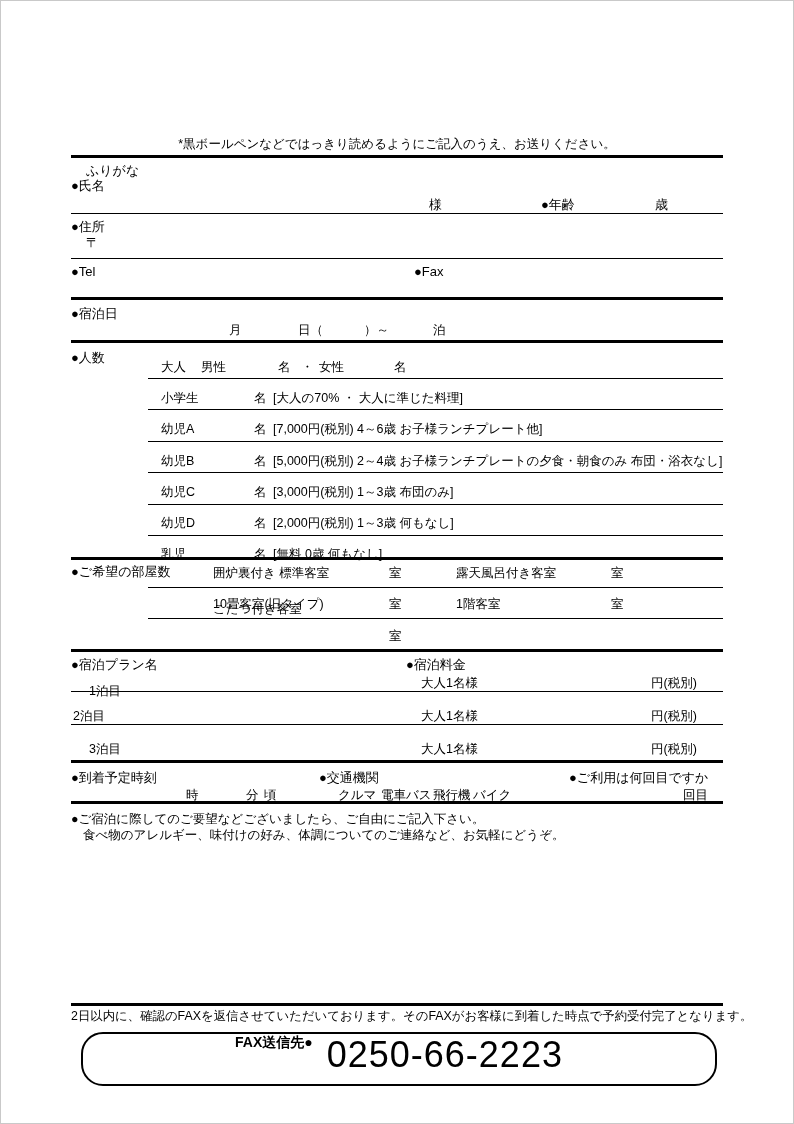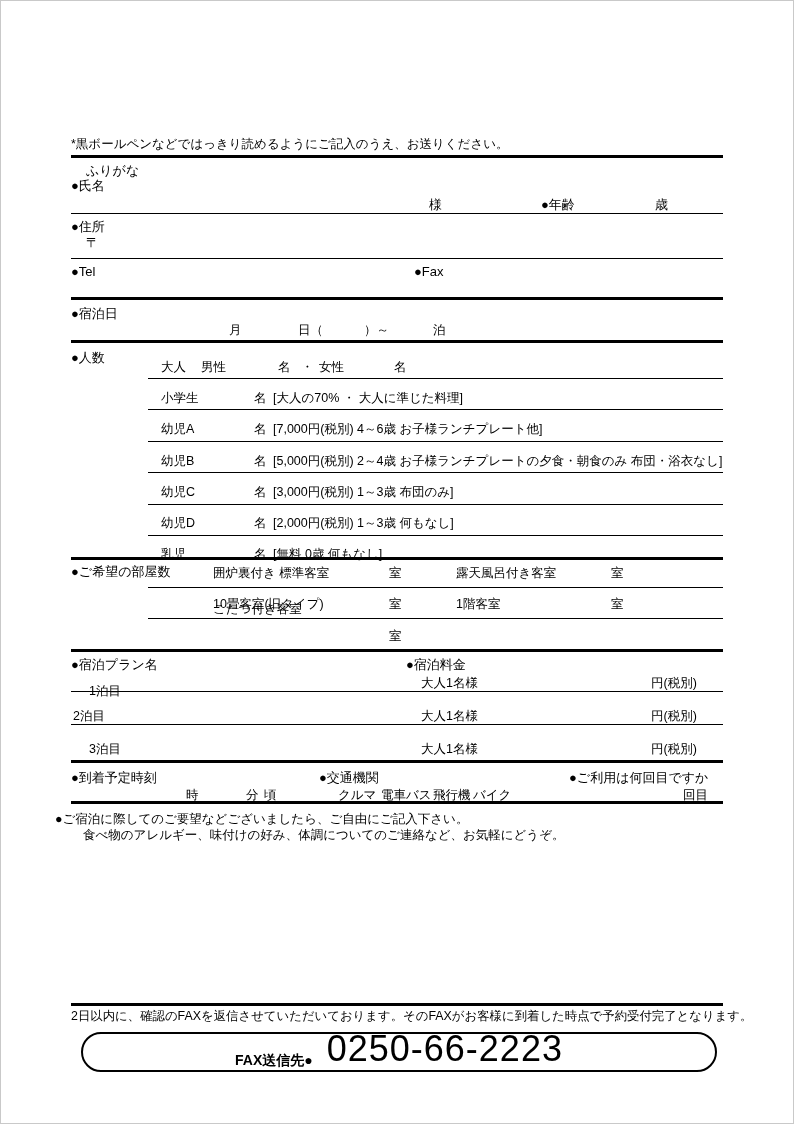"*黒ボールペンなどではっきり読めるようにご記入のうえ、お送りください。" .instruction { text-align: none -> center }
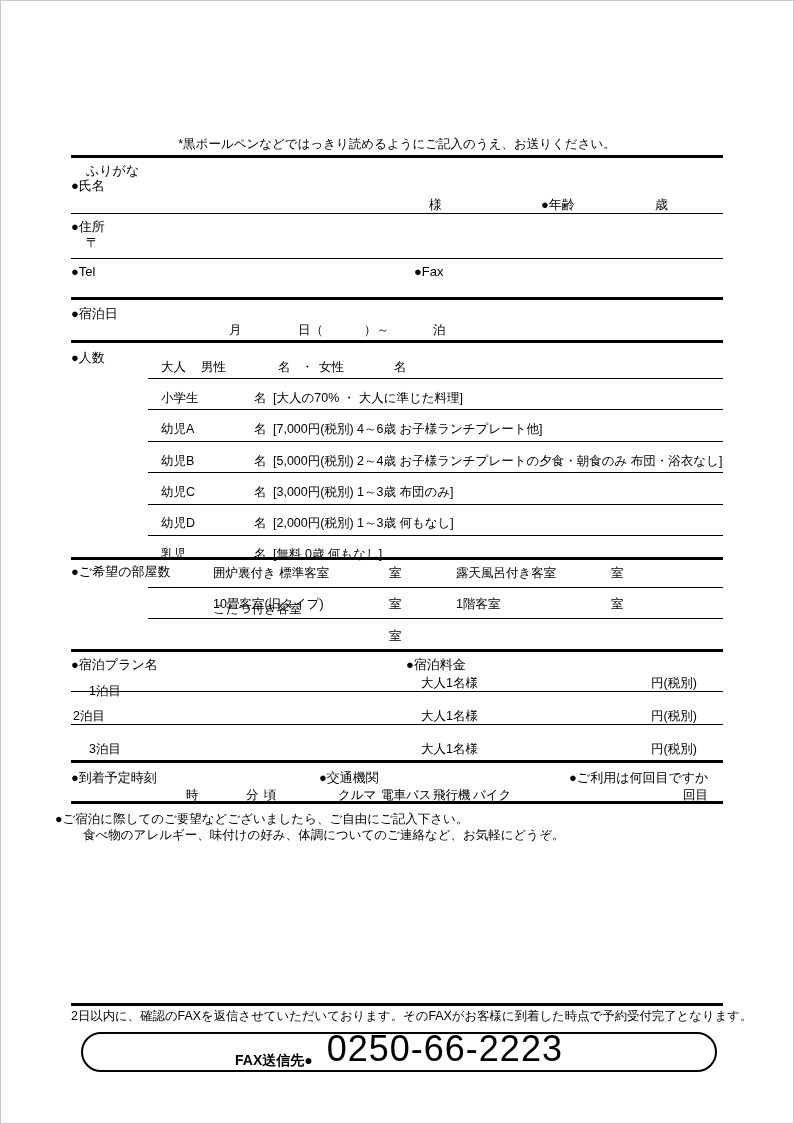"●ご宿泊に際してのご要望などございましたら、ご自由にご記入下さい。" span.abs { left: 54px -> 70px }
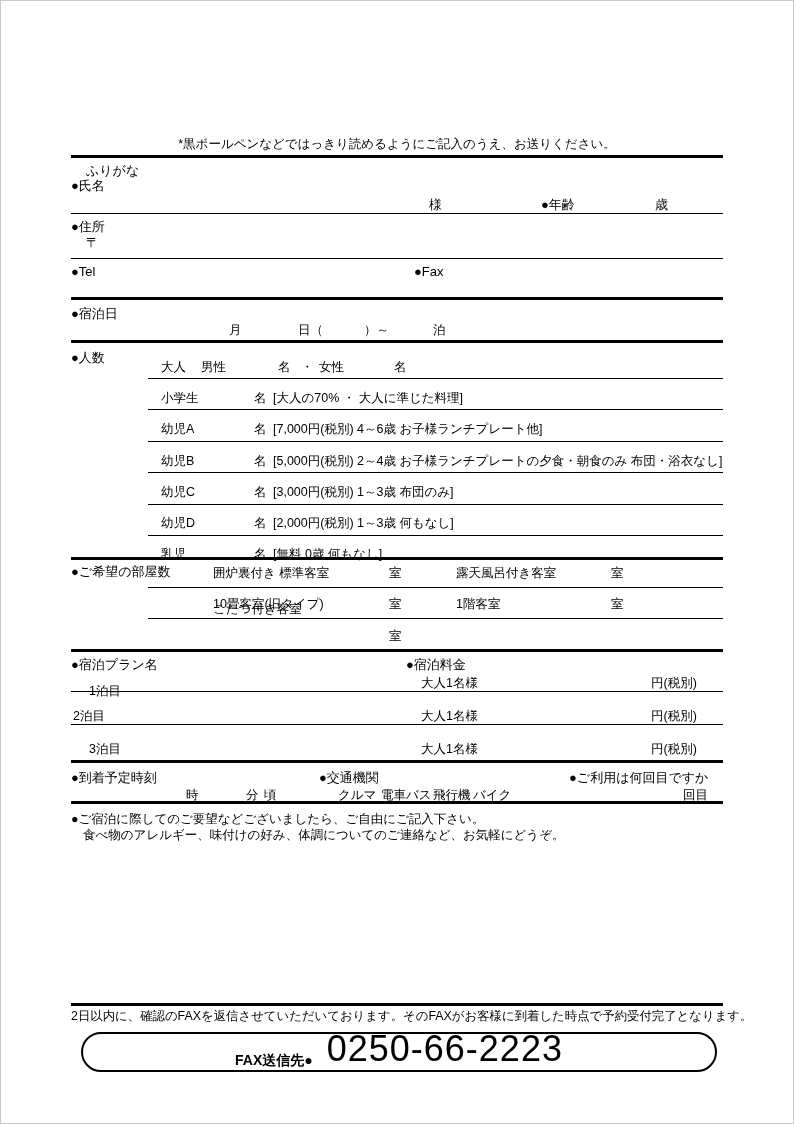"FAX送信先●" .fax-pill { align-items: flex-end -> flex-start; height: 40px -> 54px }
